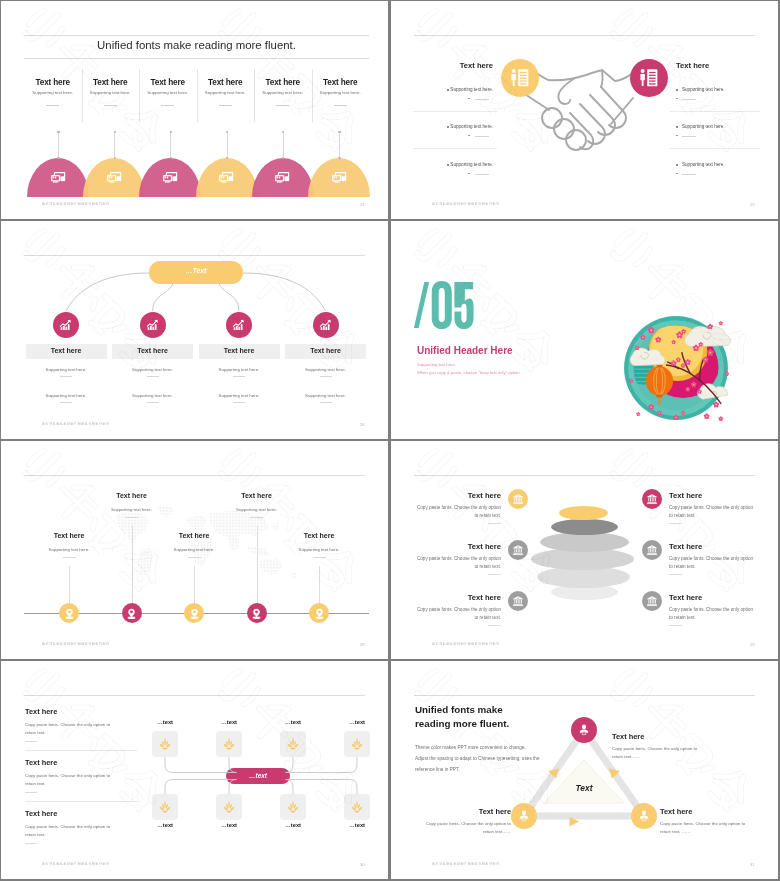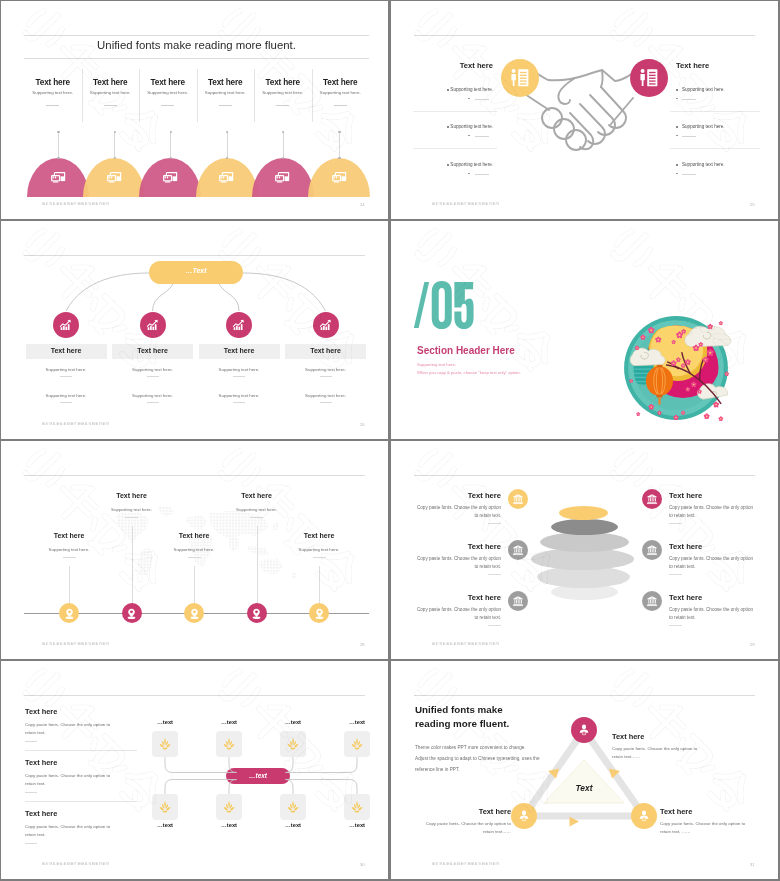"Section Header Here" div.t { text: Section -> Unified }
